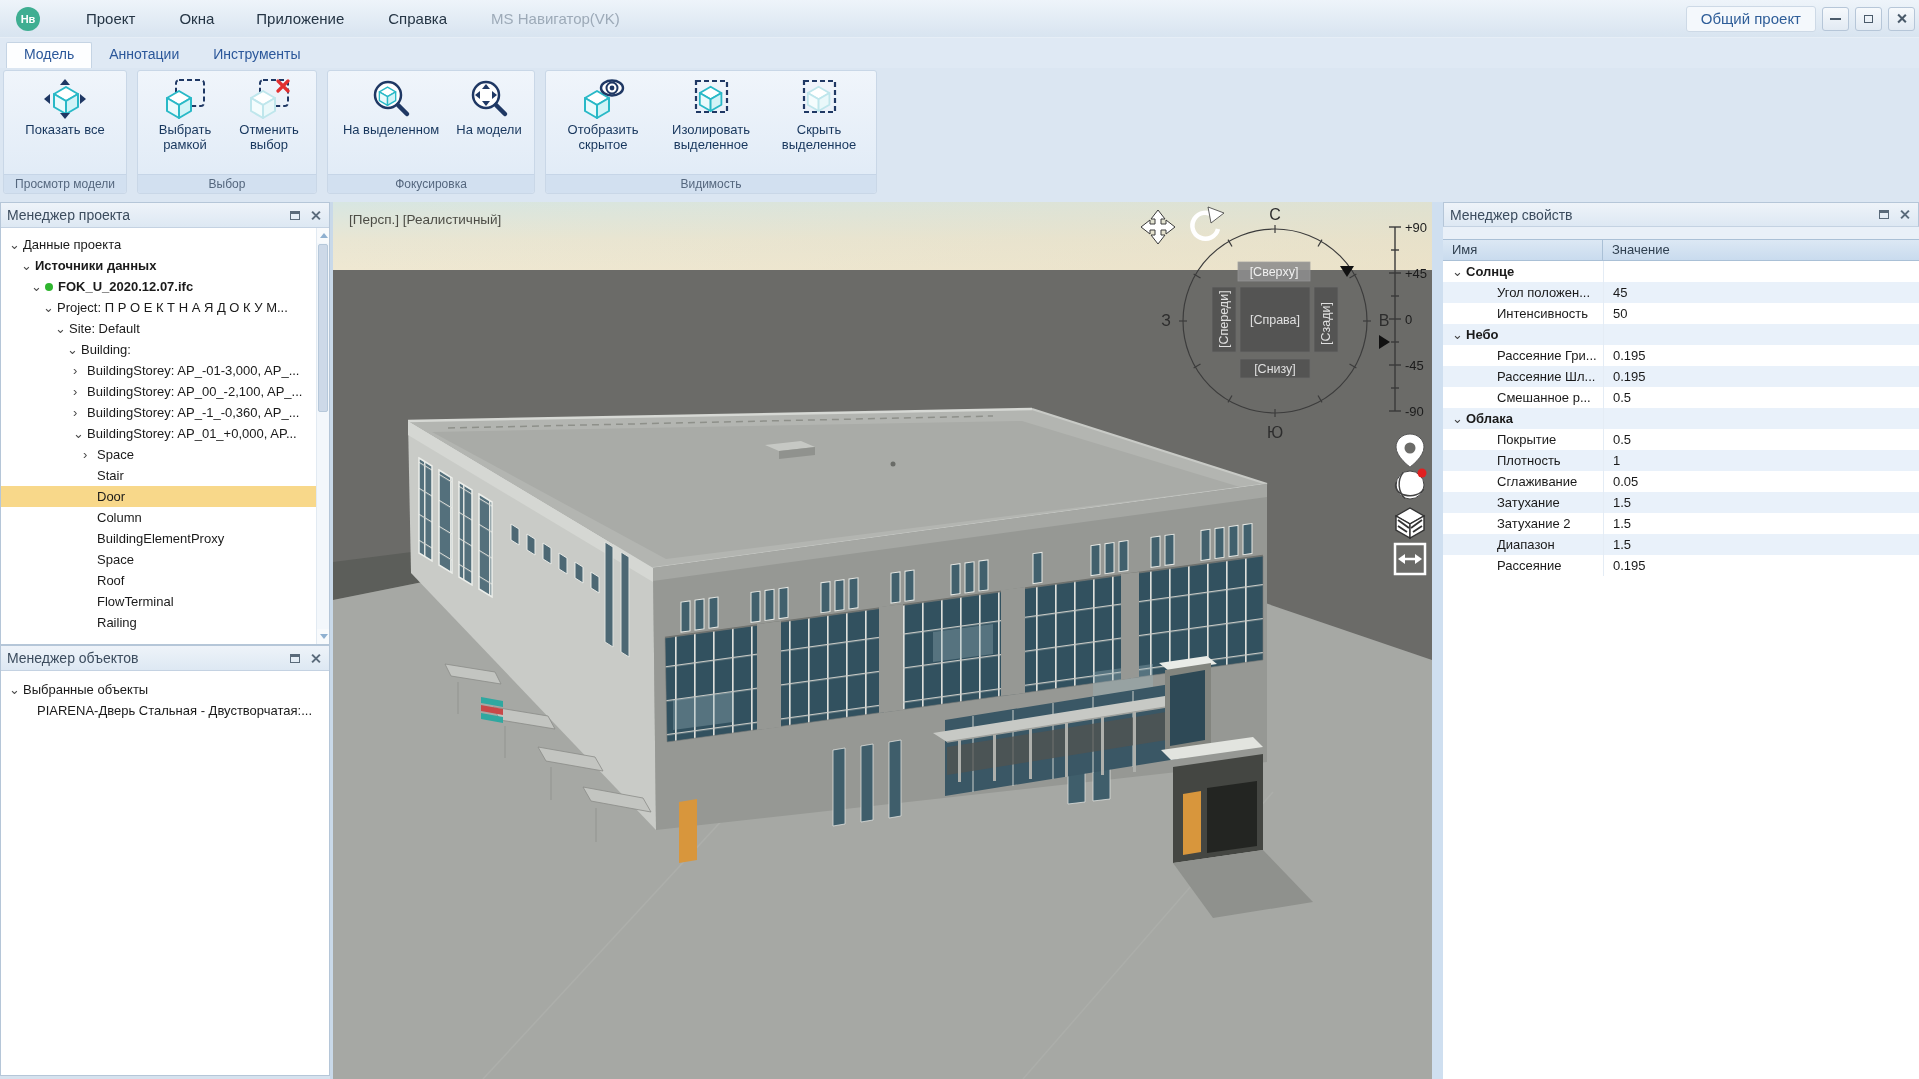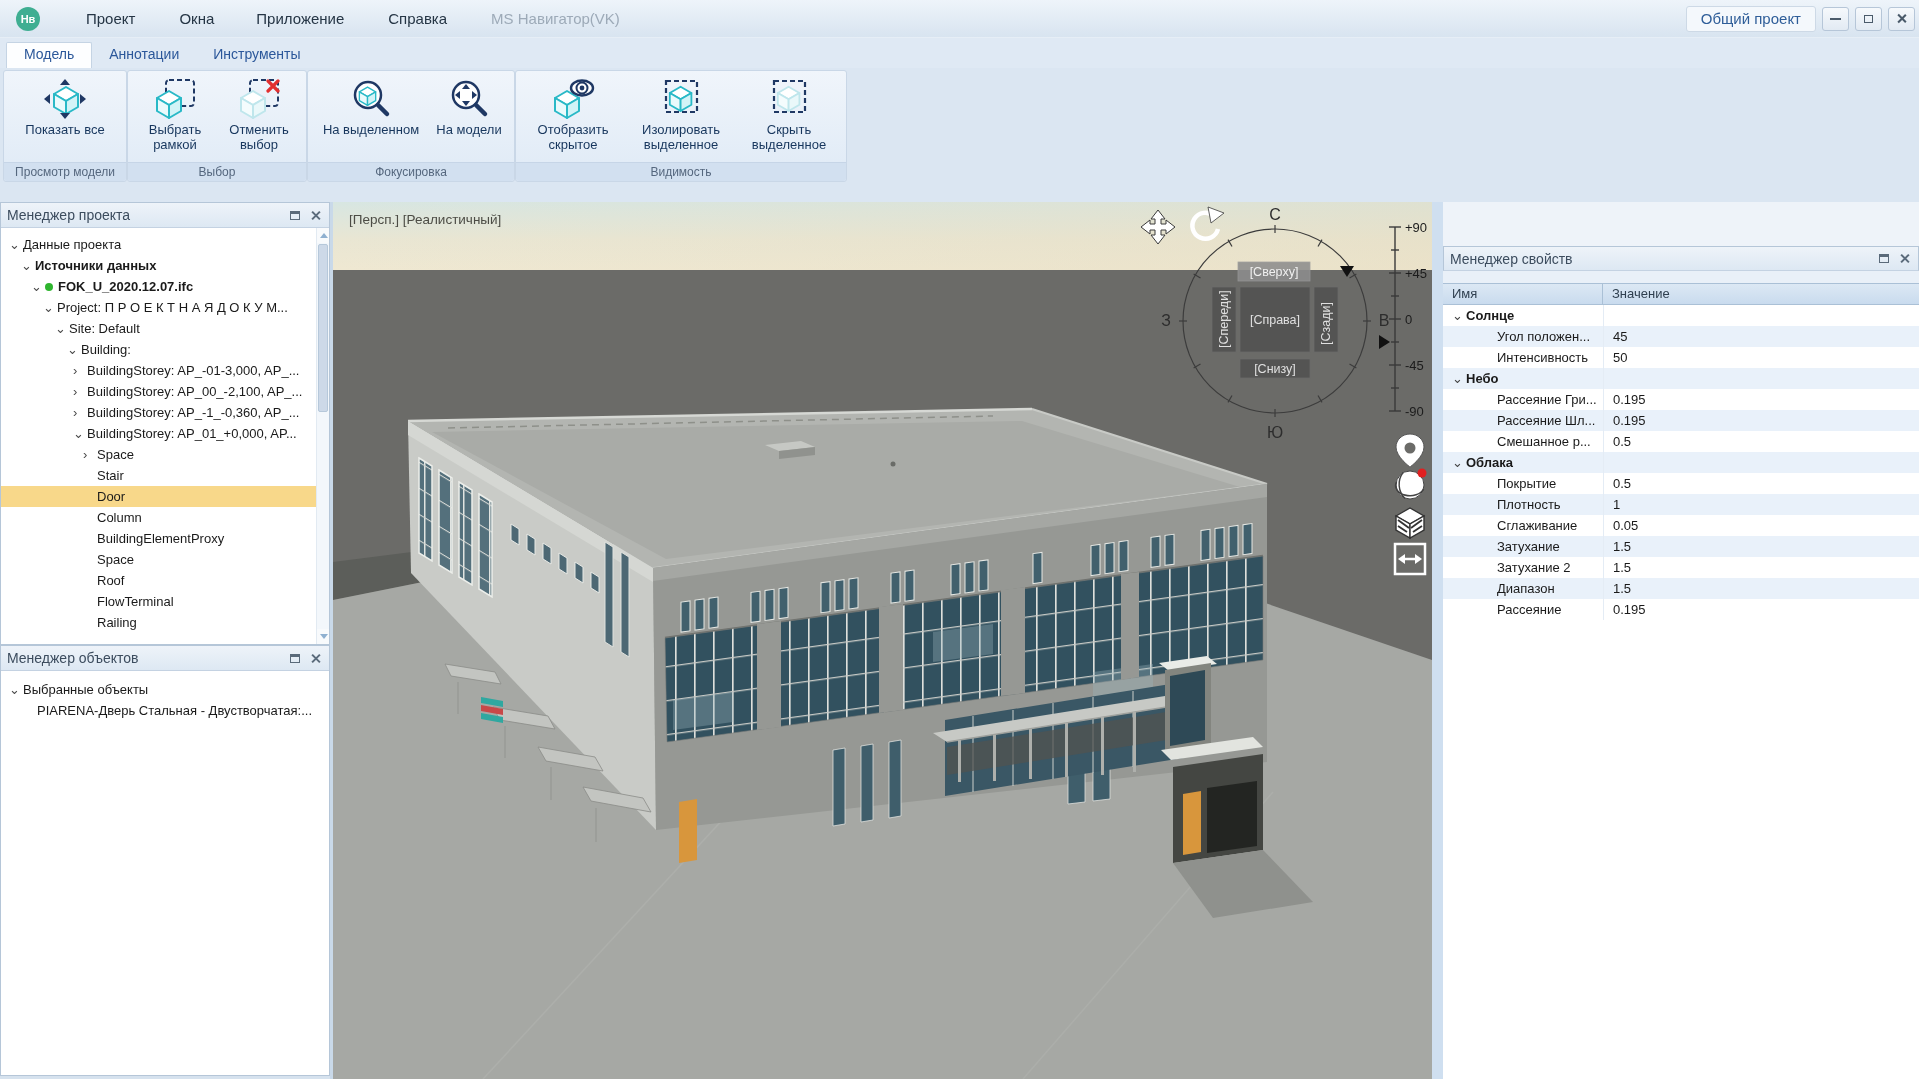"Показать все" .ribbon { gap: 0 -> 10px; padding: 2px 6px 20px 3px -> 2px 6px 8px 3px }
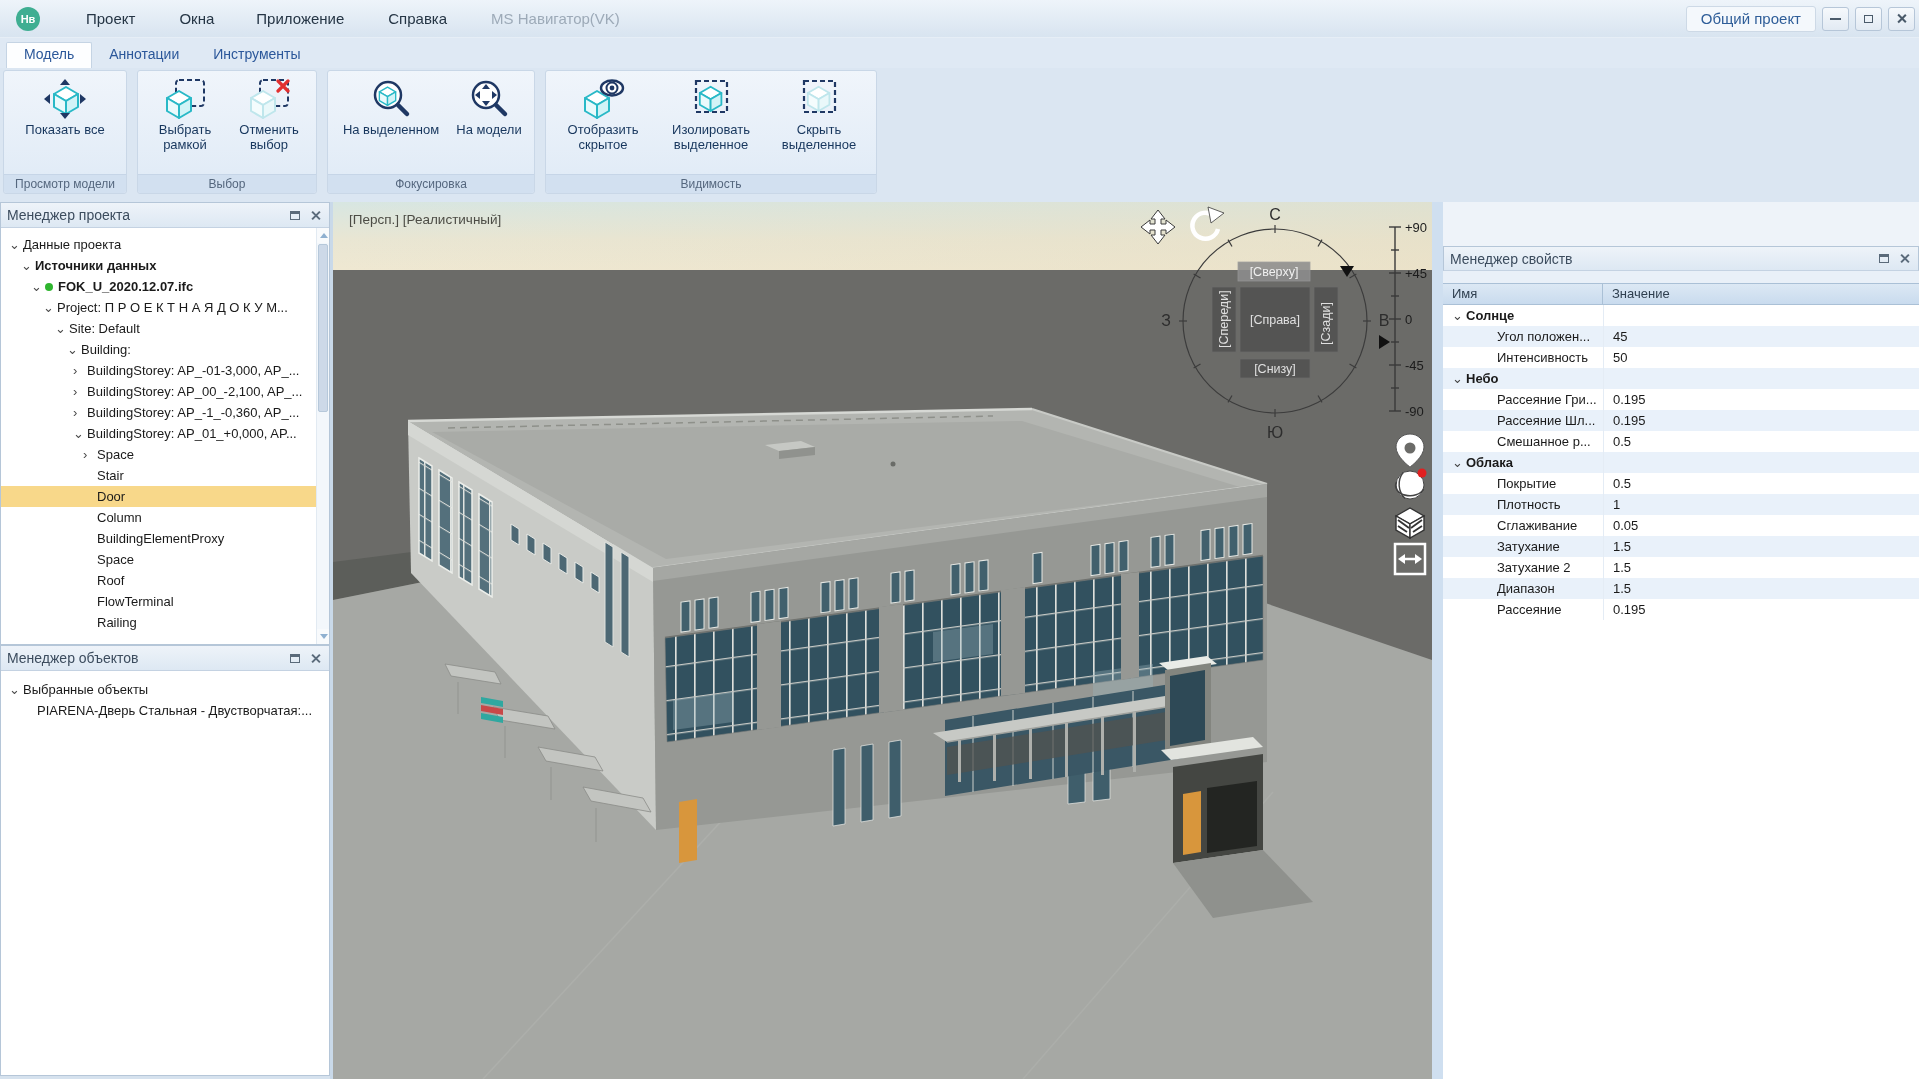"Менеджер свойств" div.ptitle { margin-top: 44px -> none }
